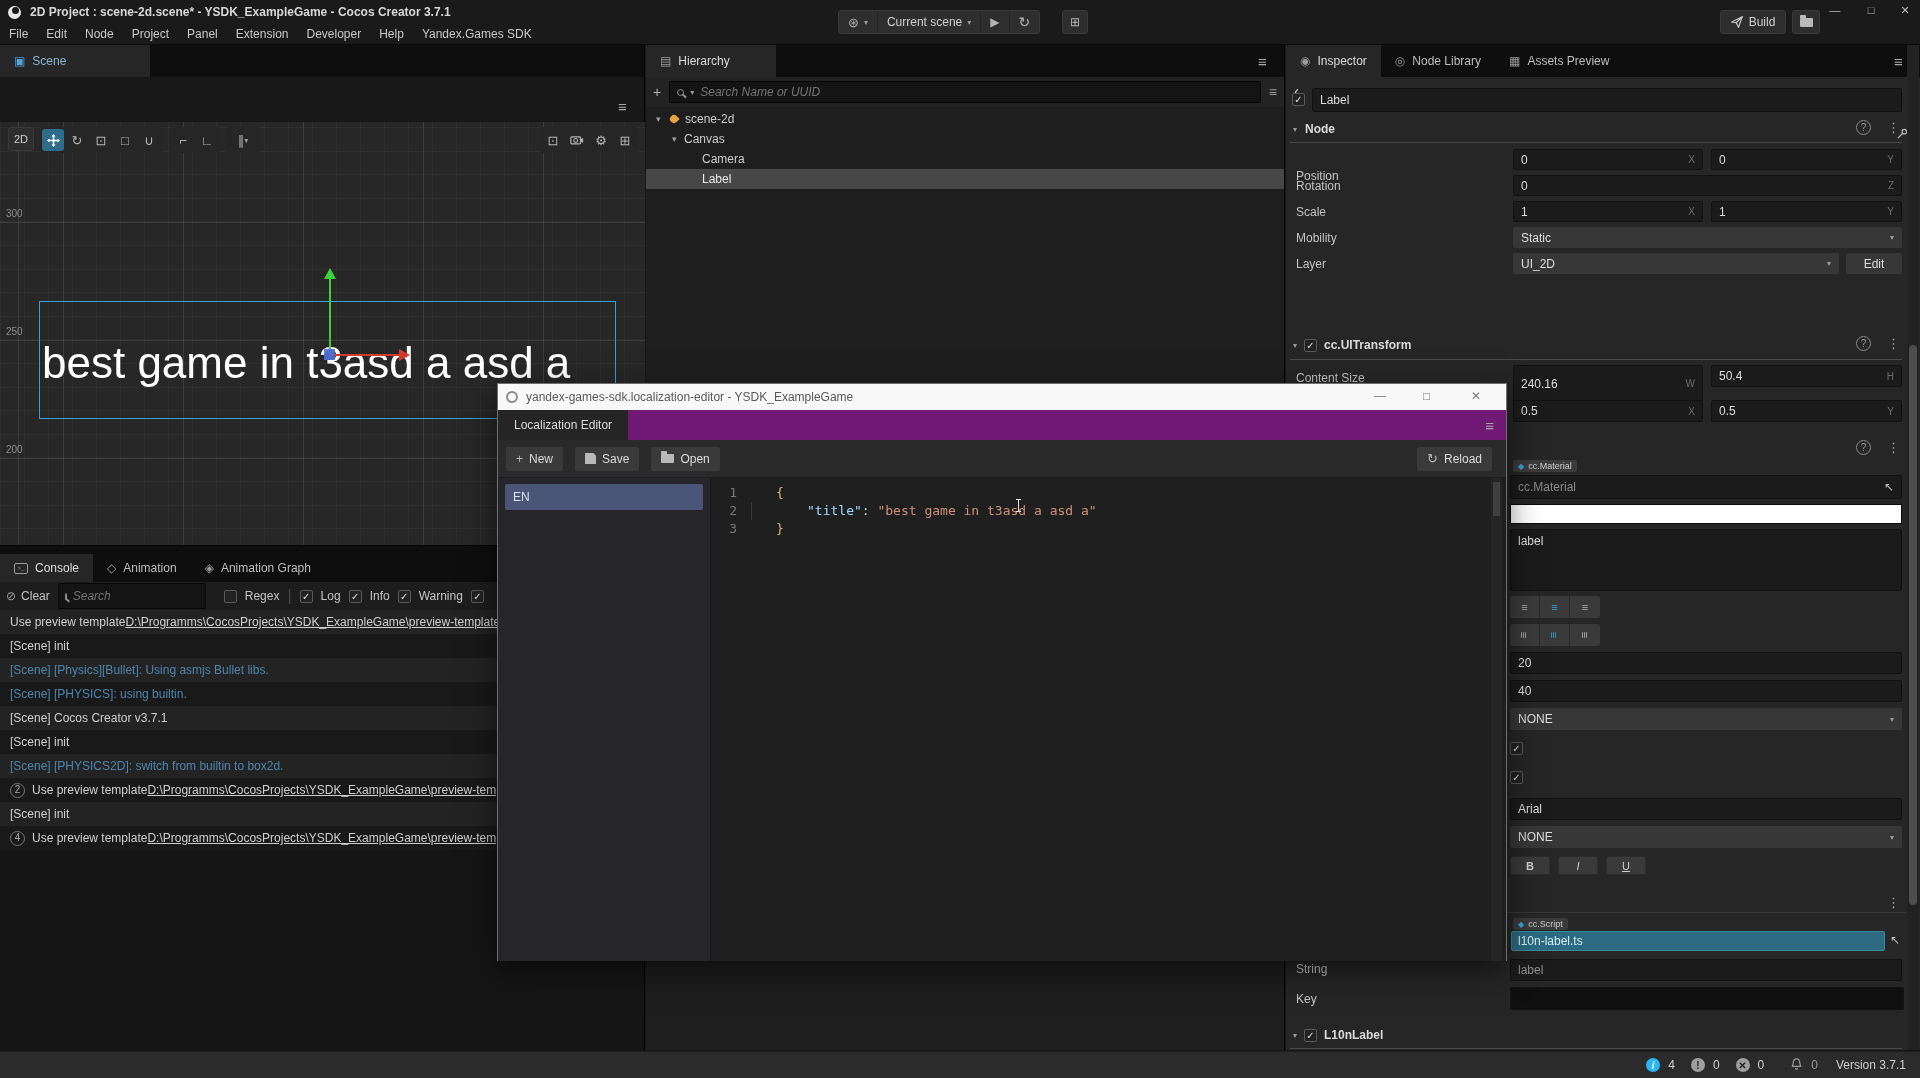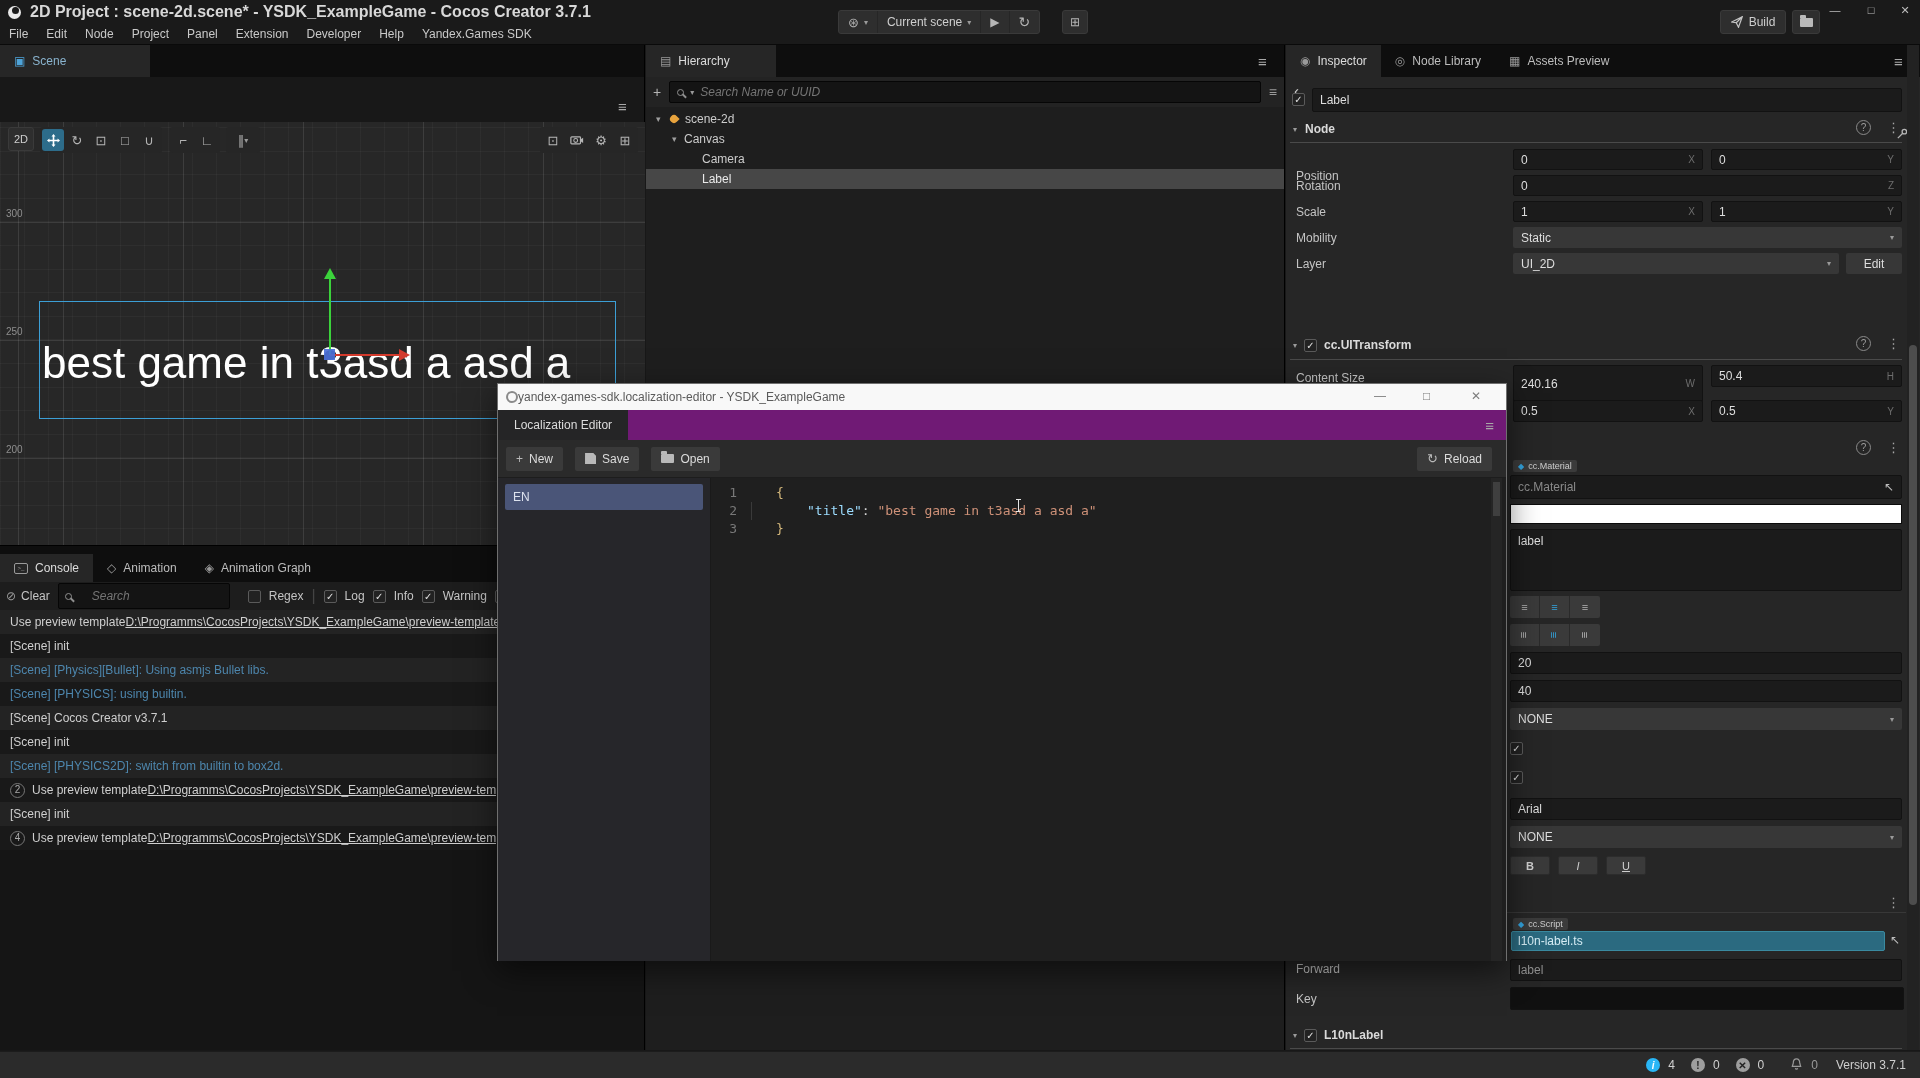"2D Project : scene-2d.scene* -" .title-text { font-size: 16px -> 12px }
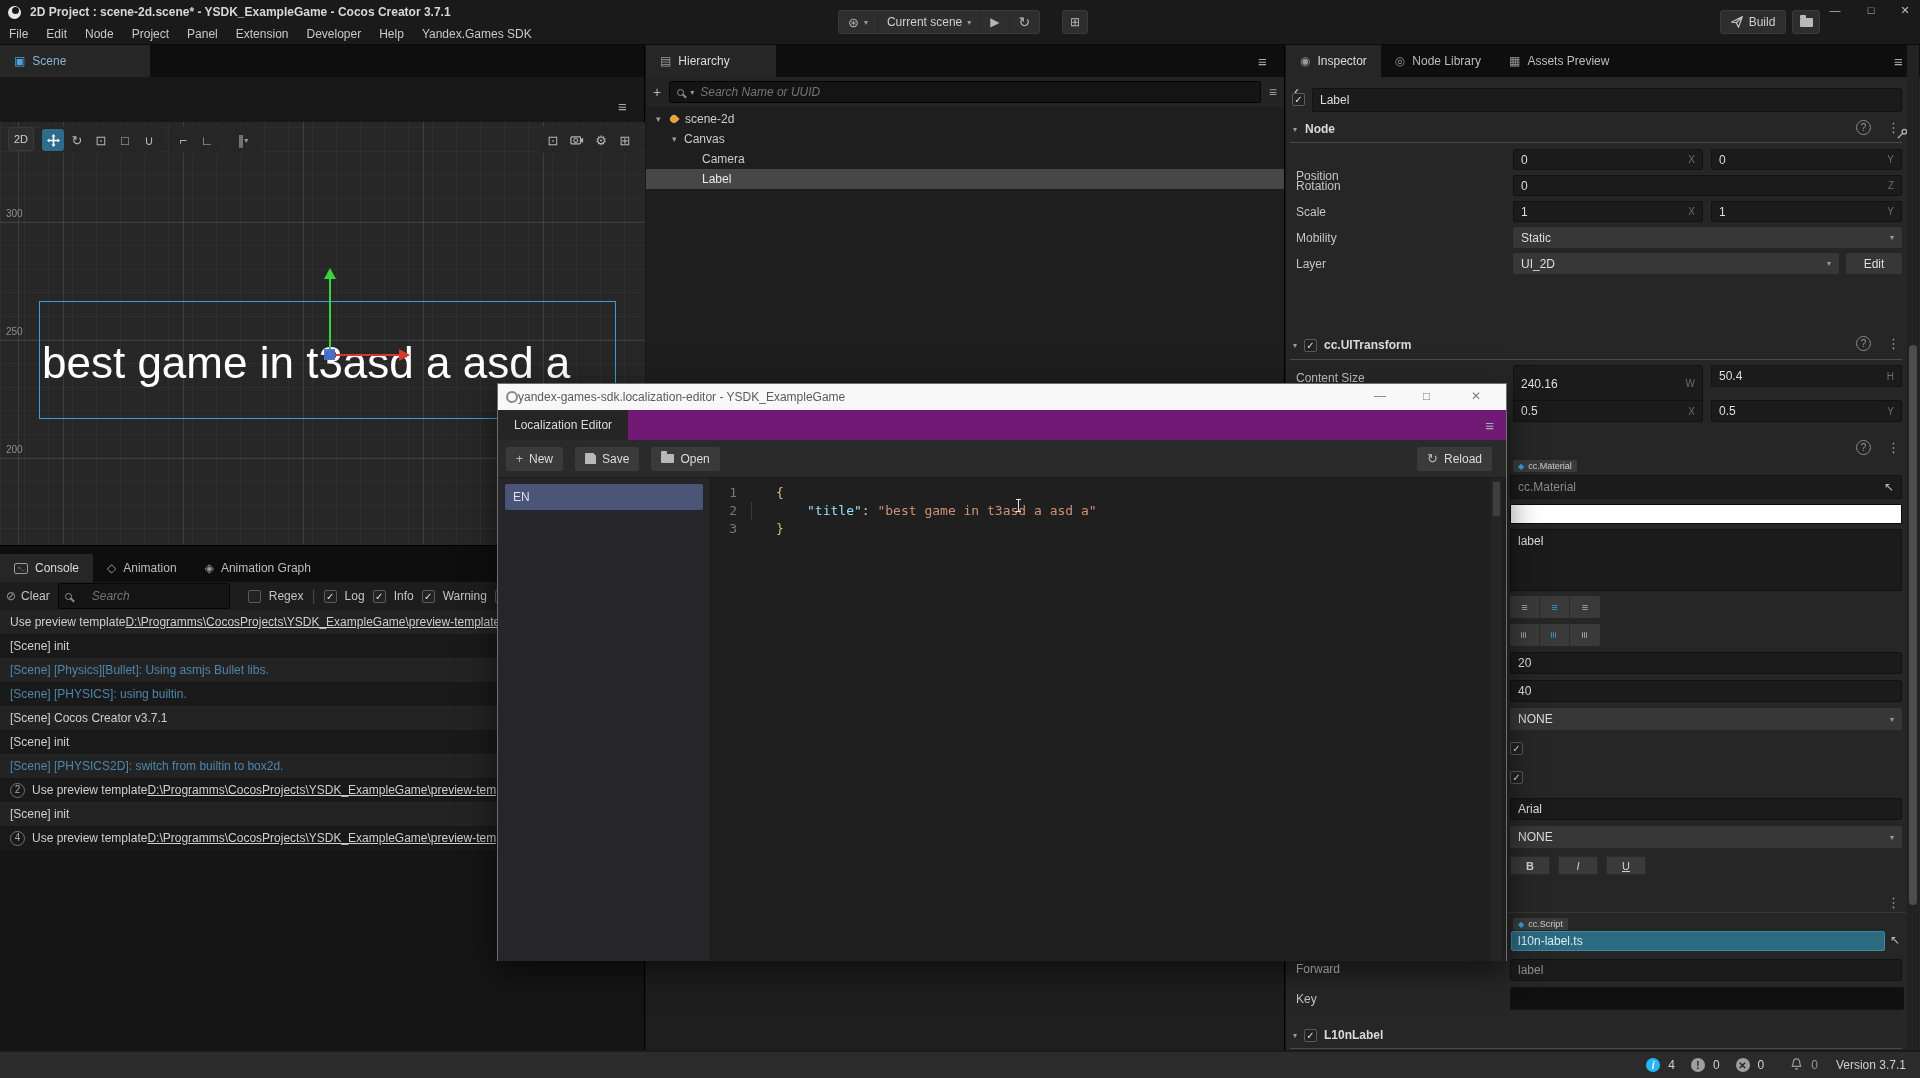"yandex-games-sdk.localization-editor -" span.loc-title { margin-left: 0 -> 8px }
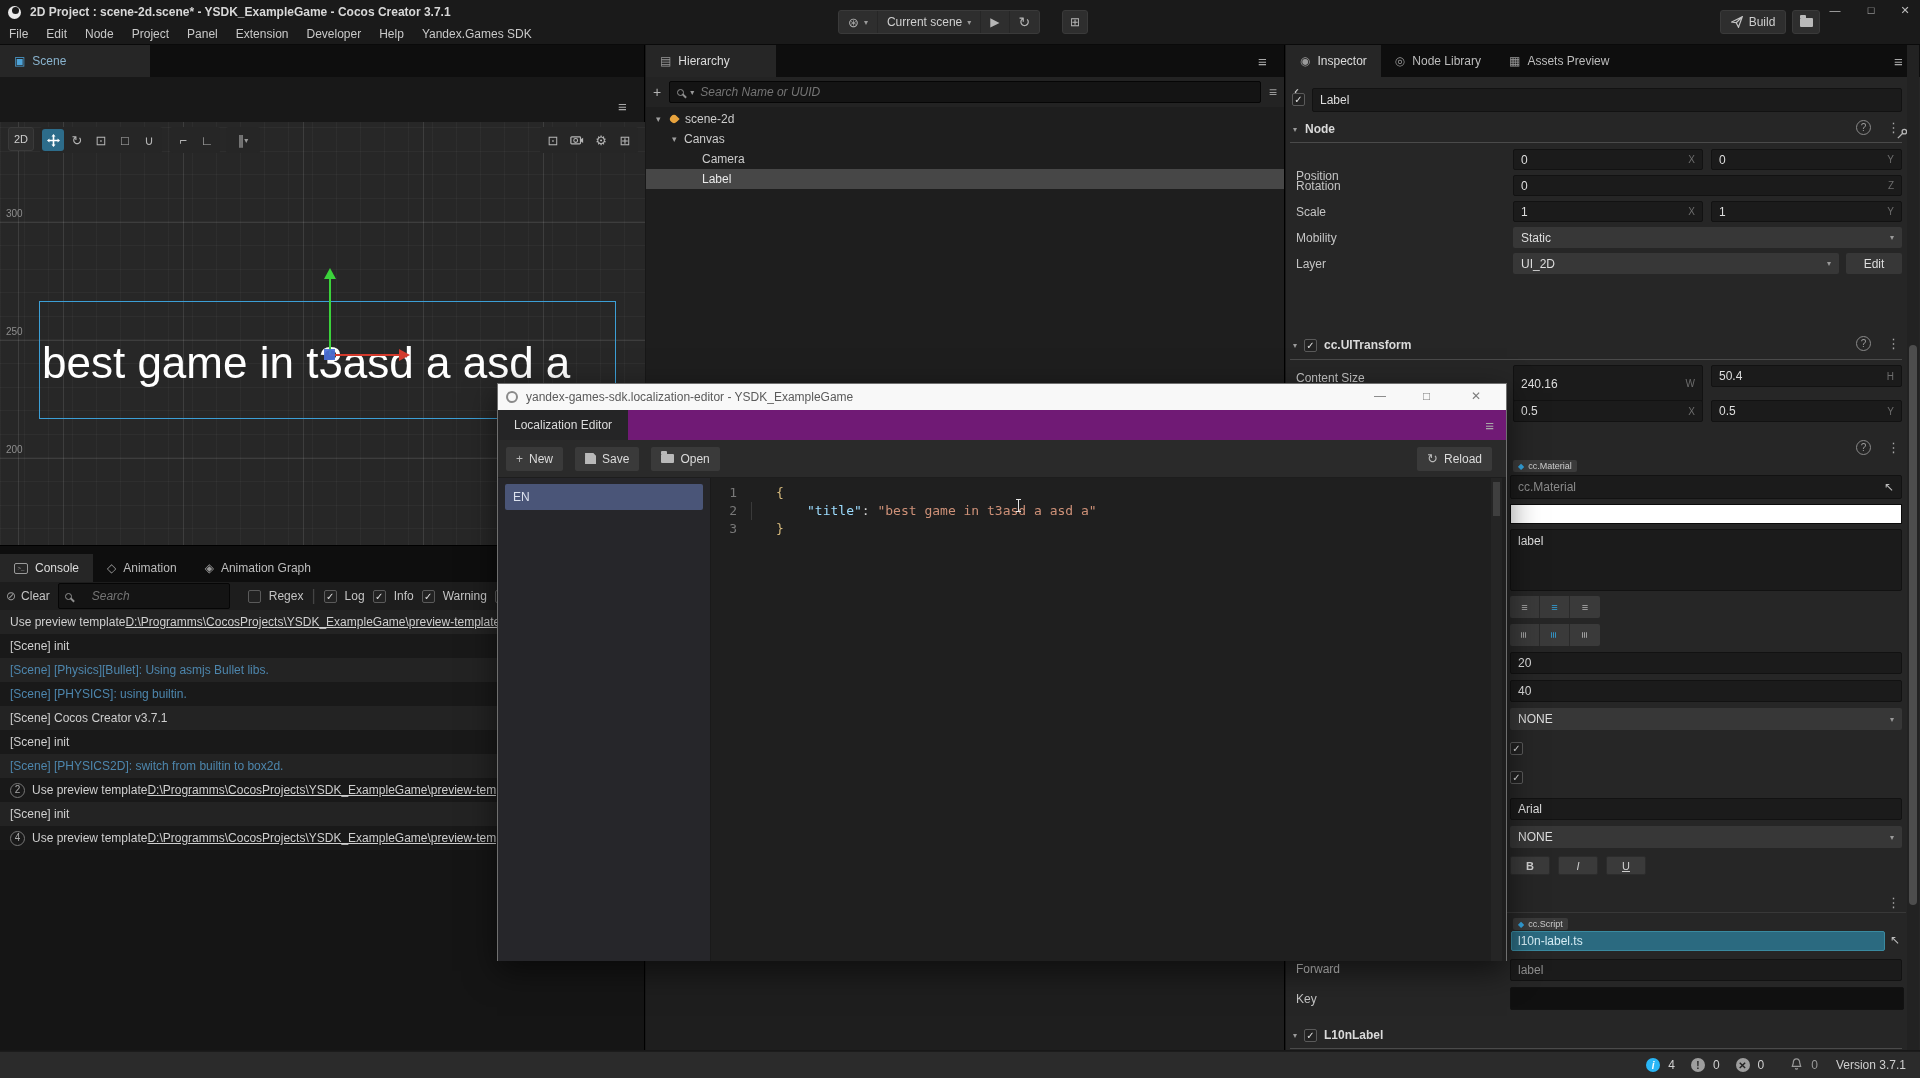"Search" span.flex { gap: 20px -> 6px; width: 172px -> 148px }
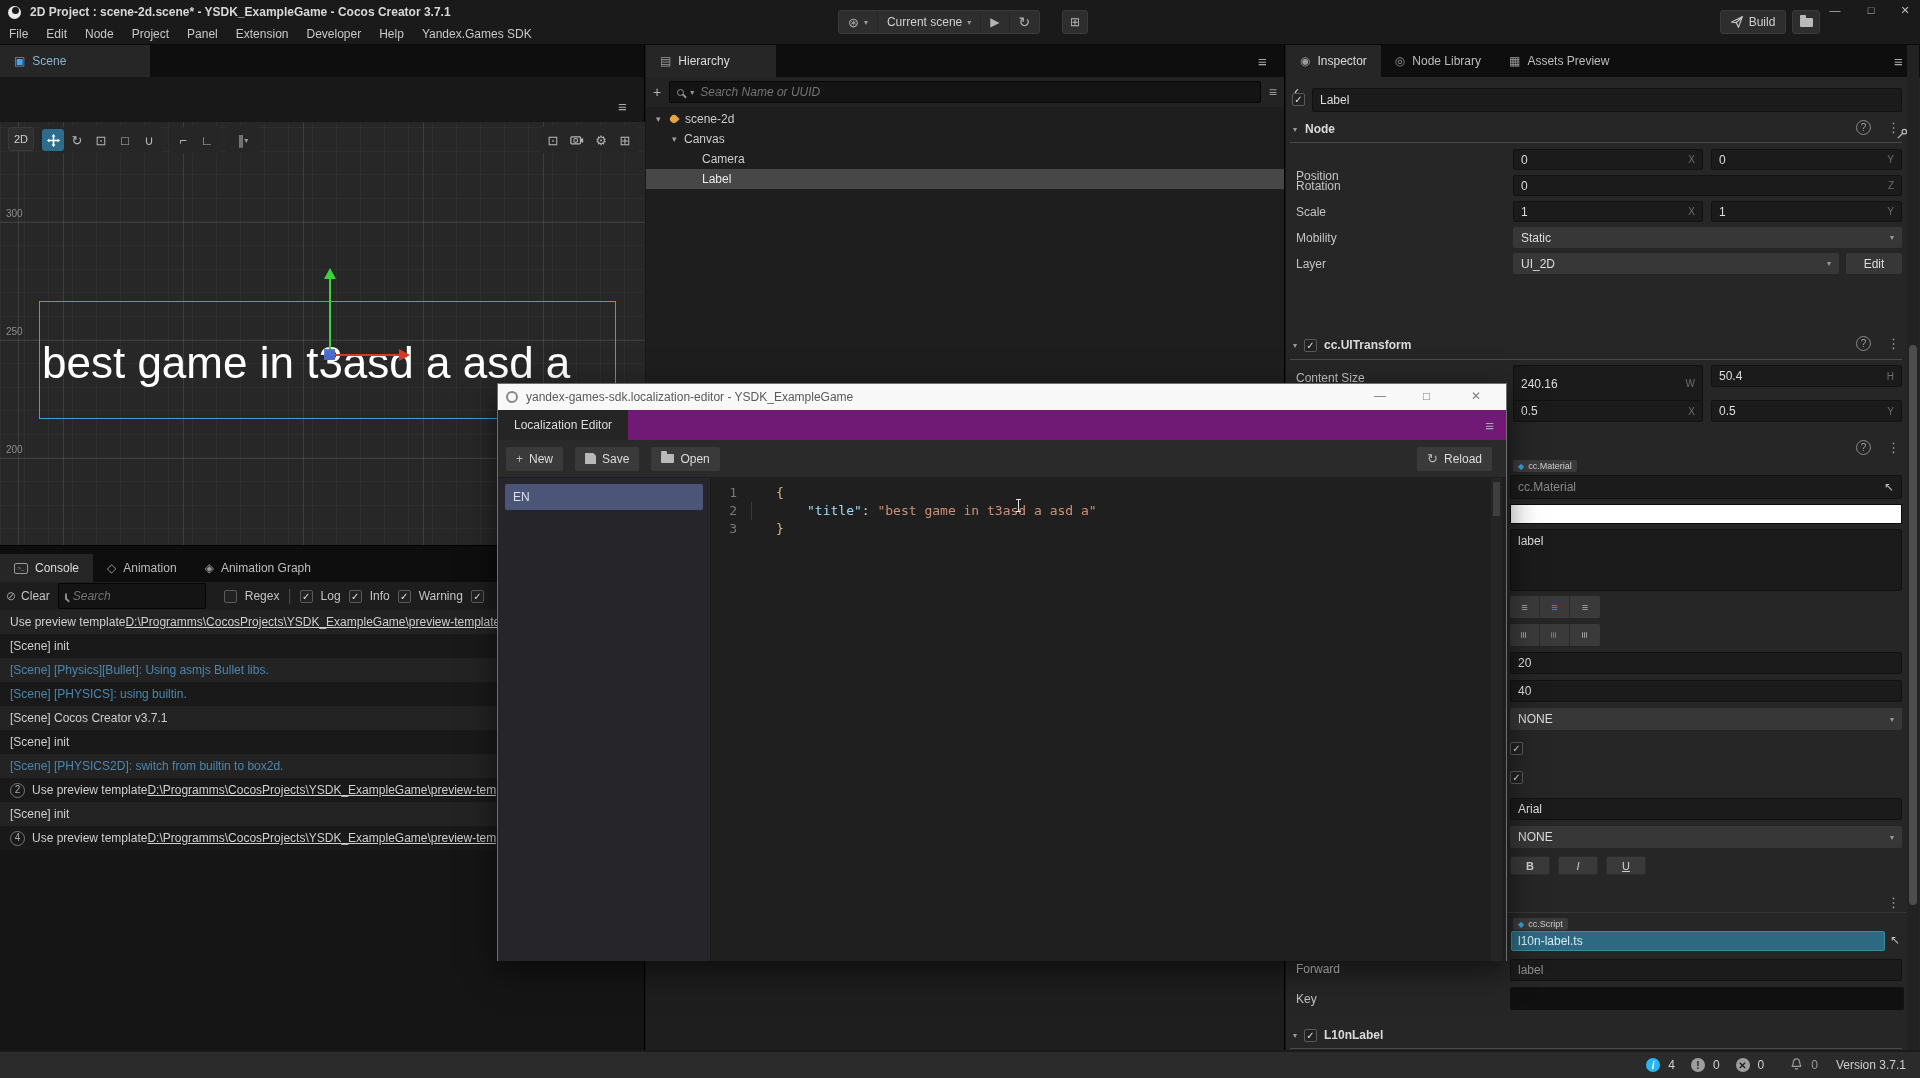"Forward" span.plabel { text: Forward -> String }
